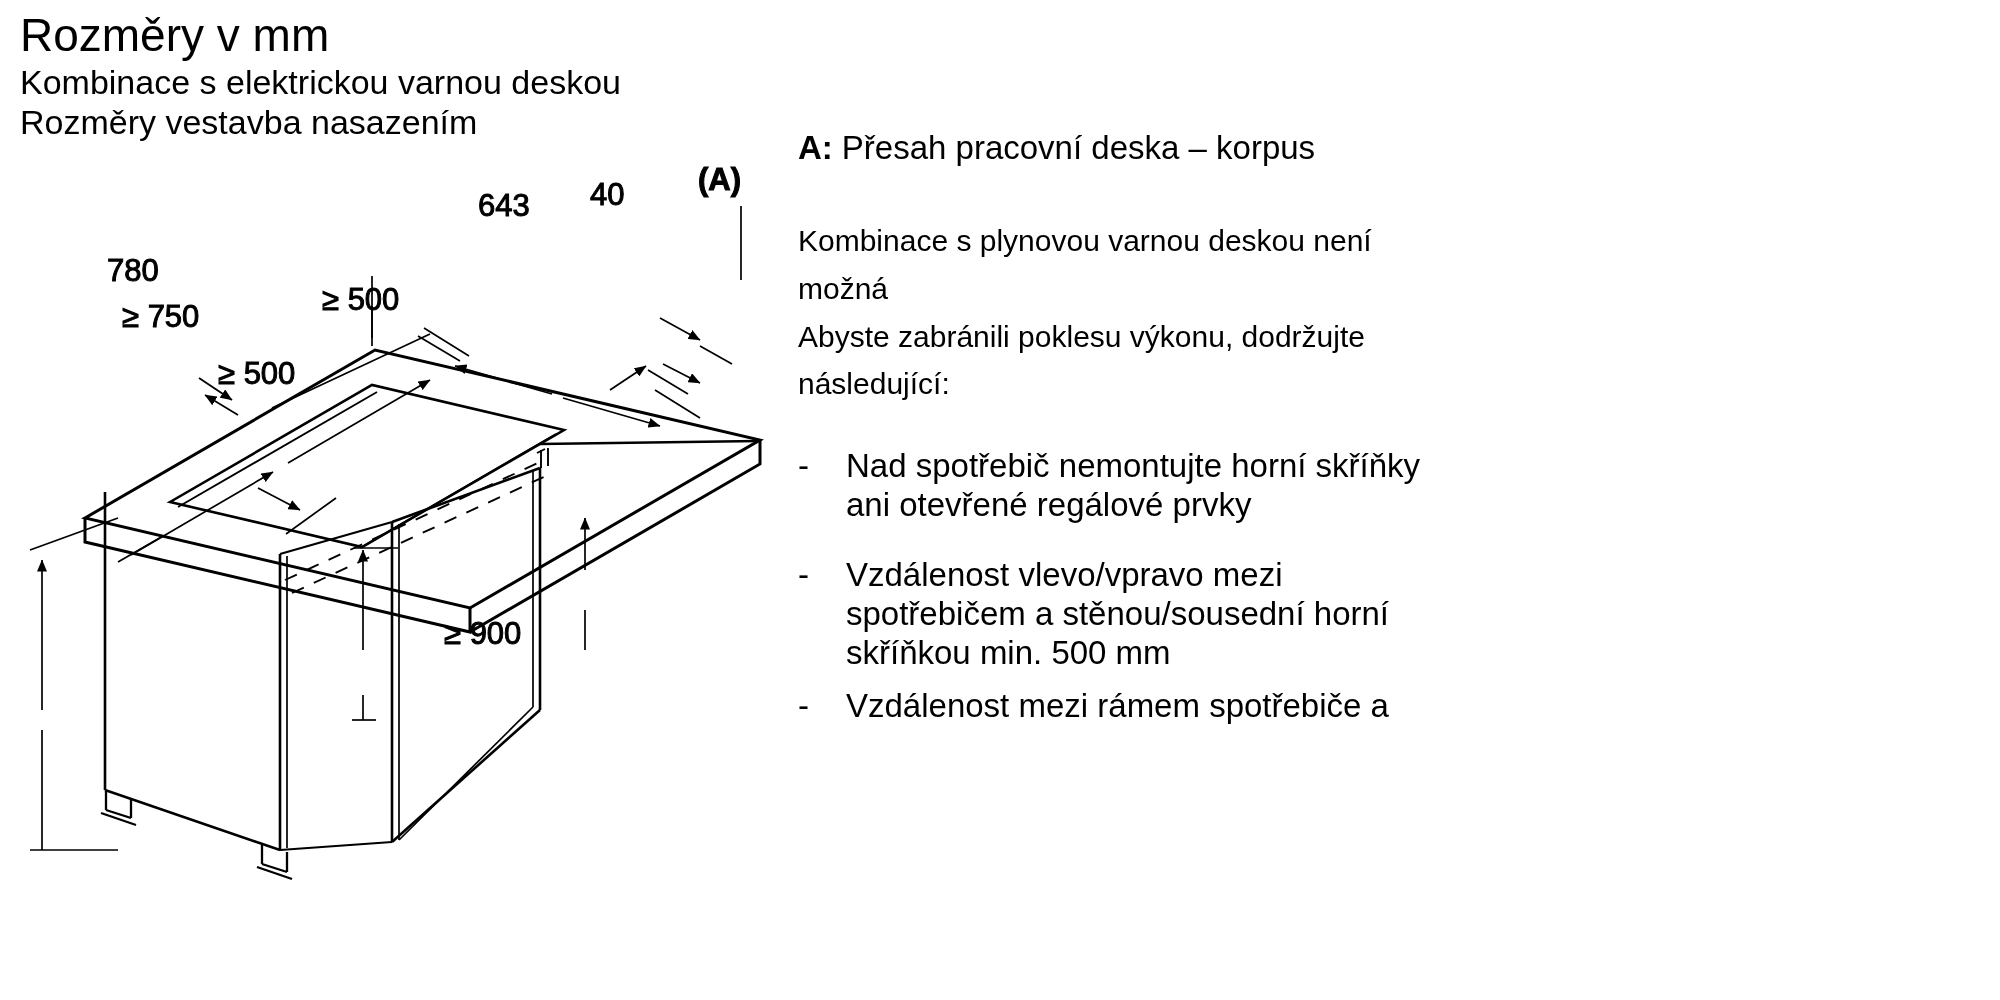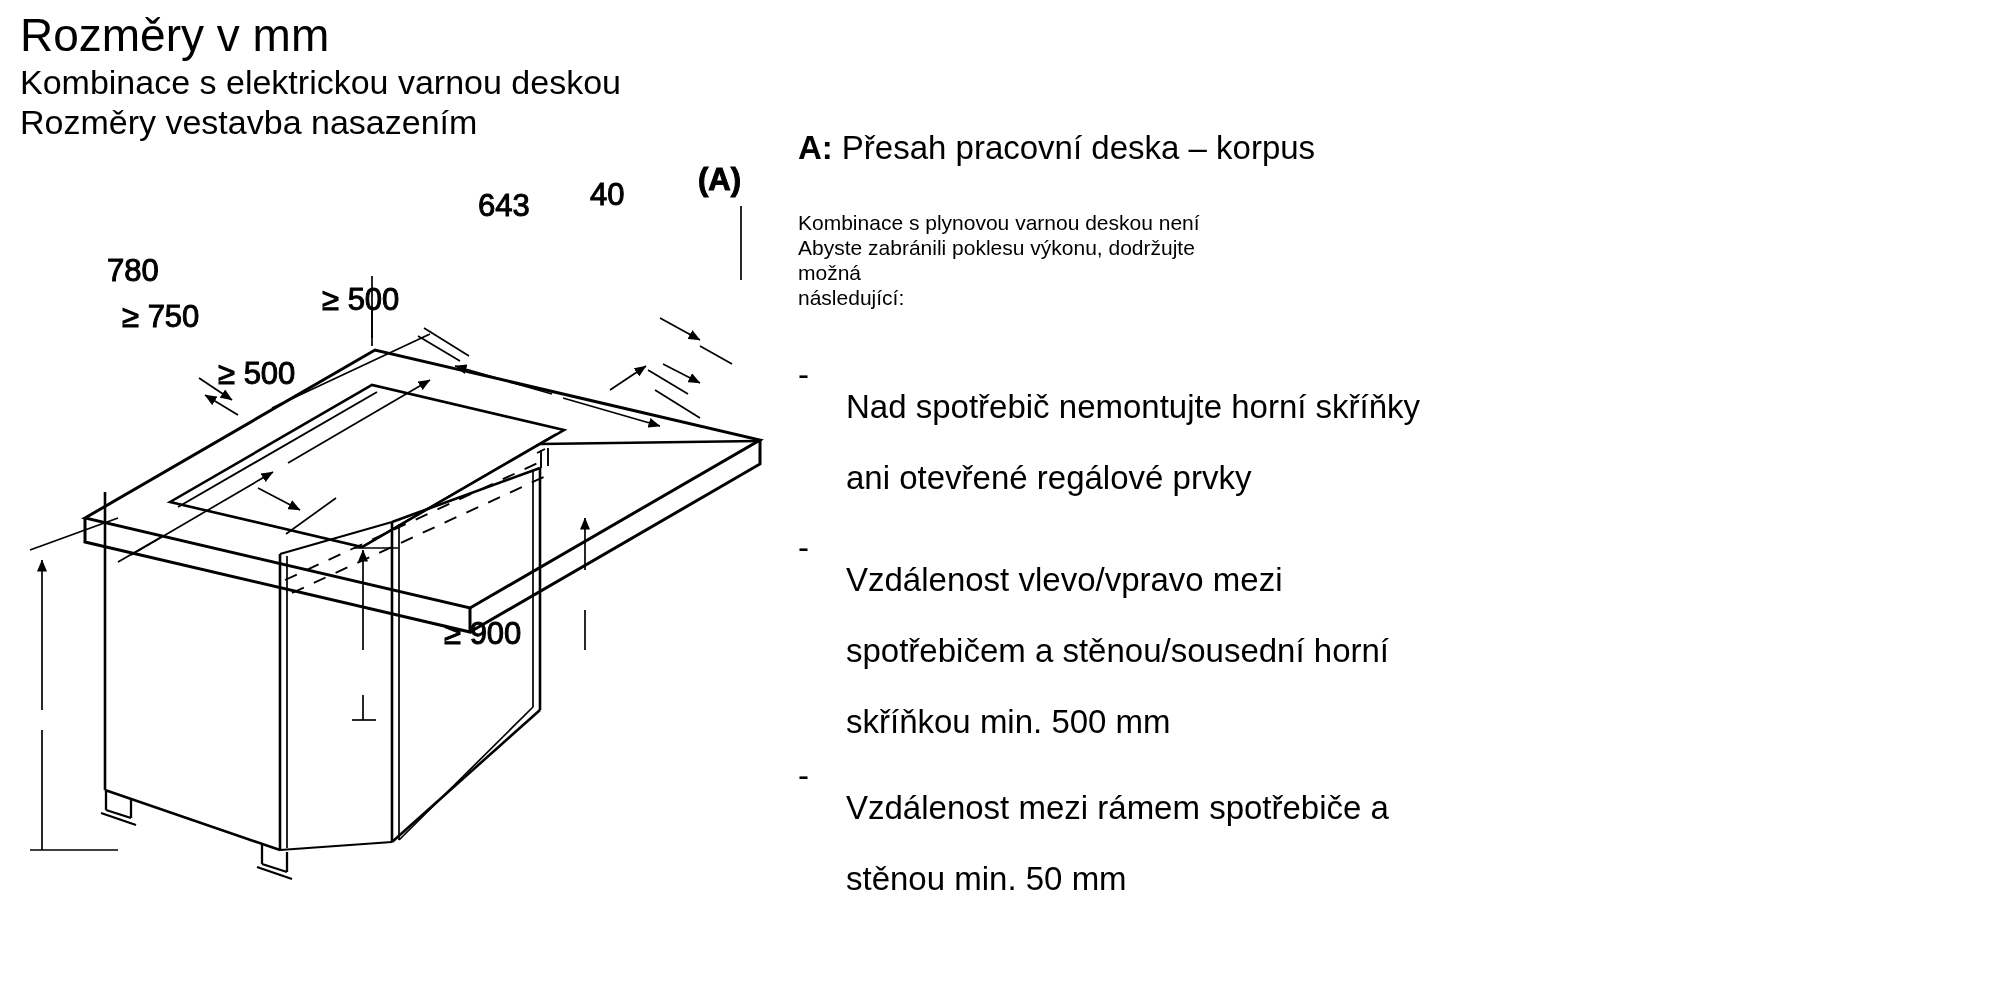"Kombinace s plynovou varnou deskou" #text-column .para { font-size: 21px -> 30px; margin: 0 0 0 0 -> 12px 0 0 0 }
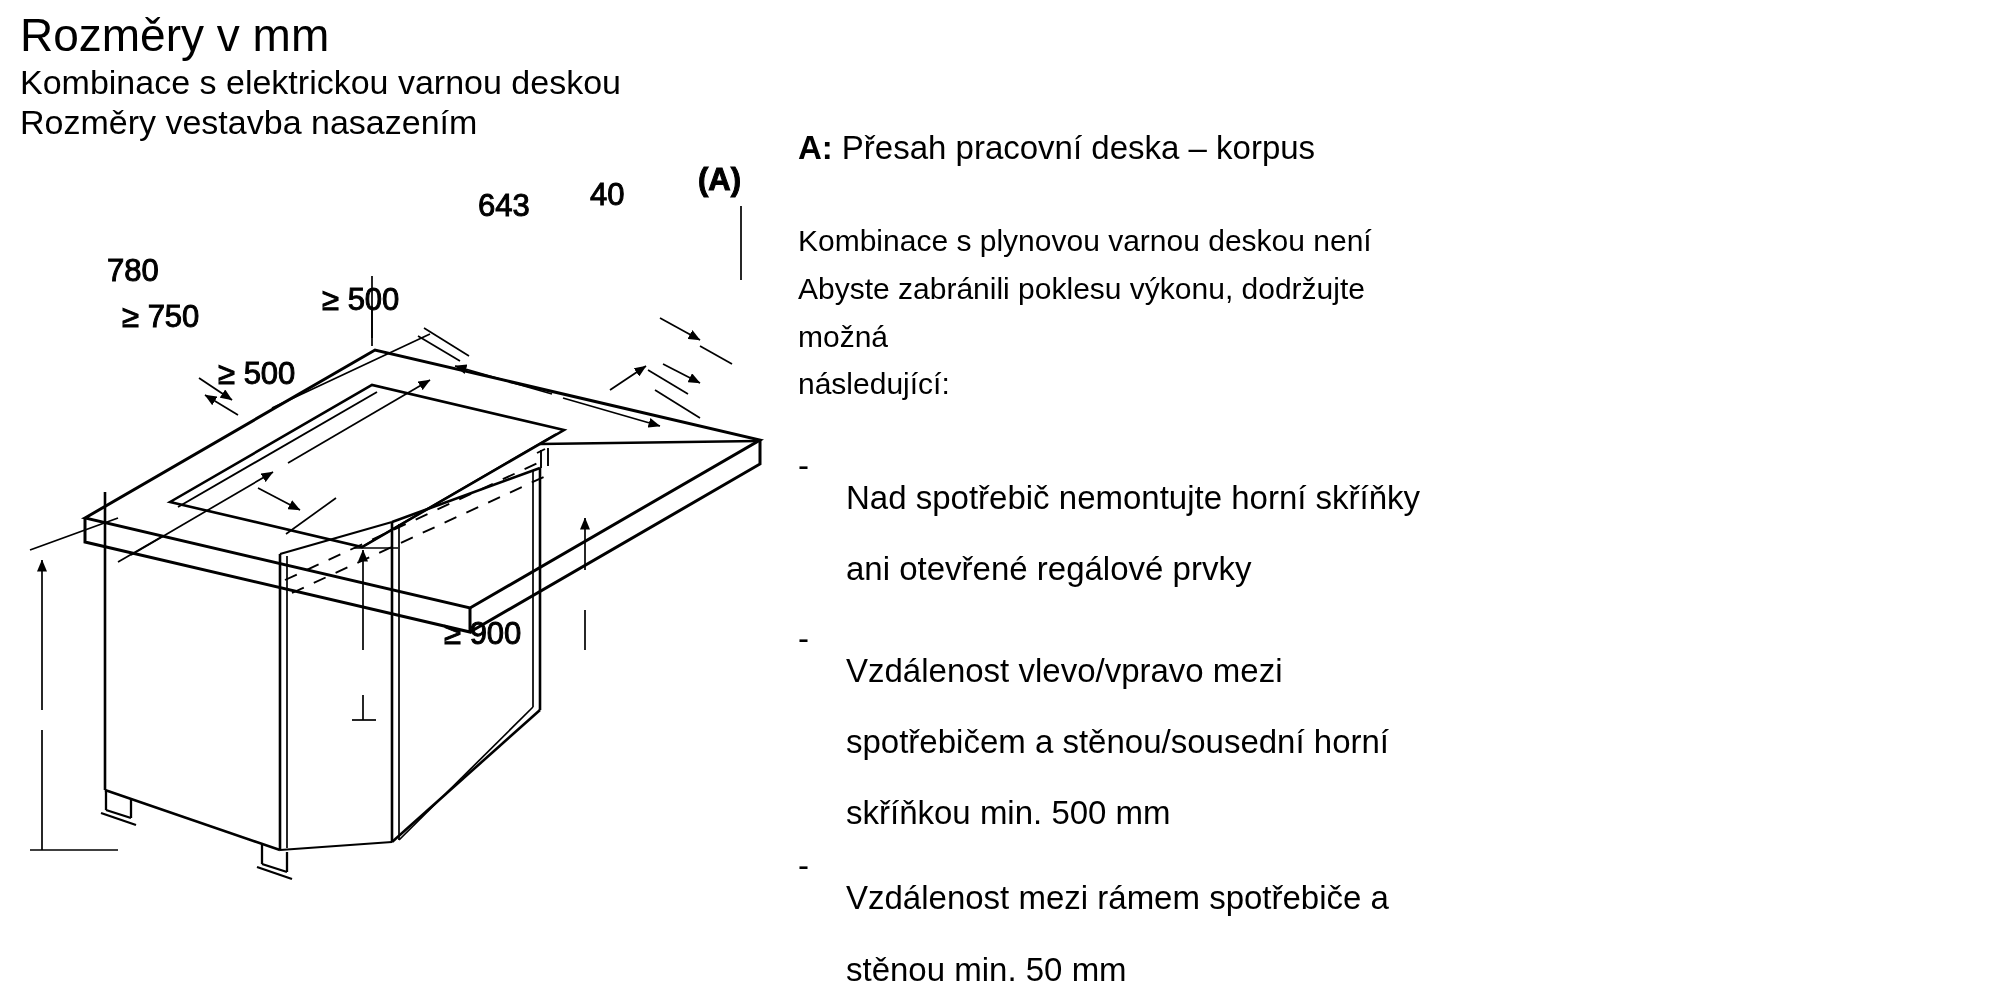"Abyste zabránili poklesu výkonu," div.para { order: before "možná" -> after "možná" }
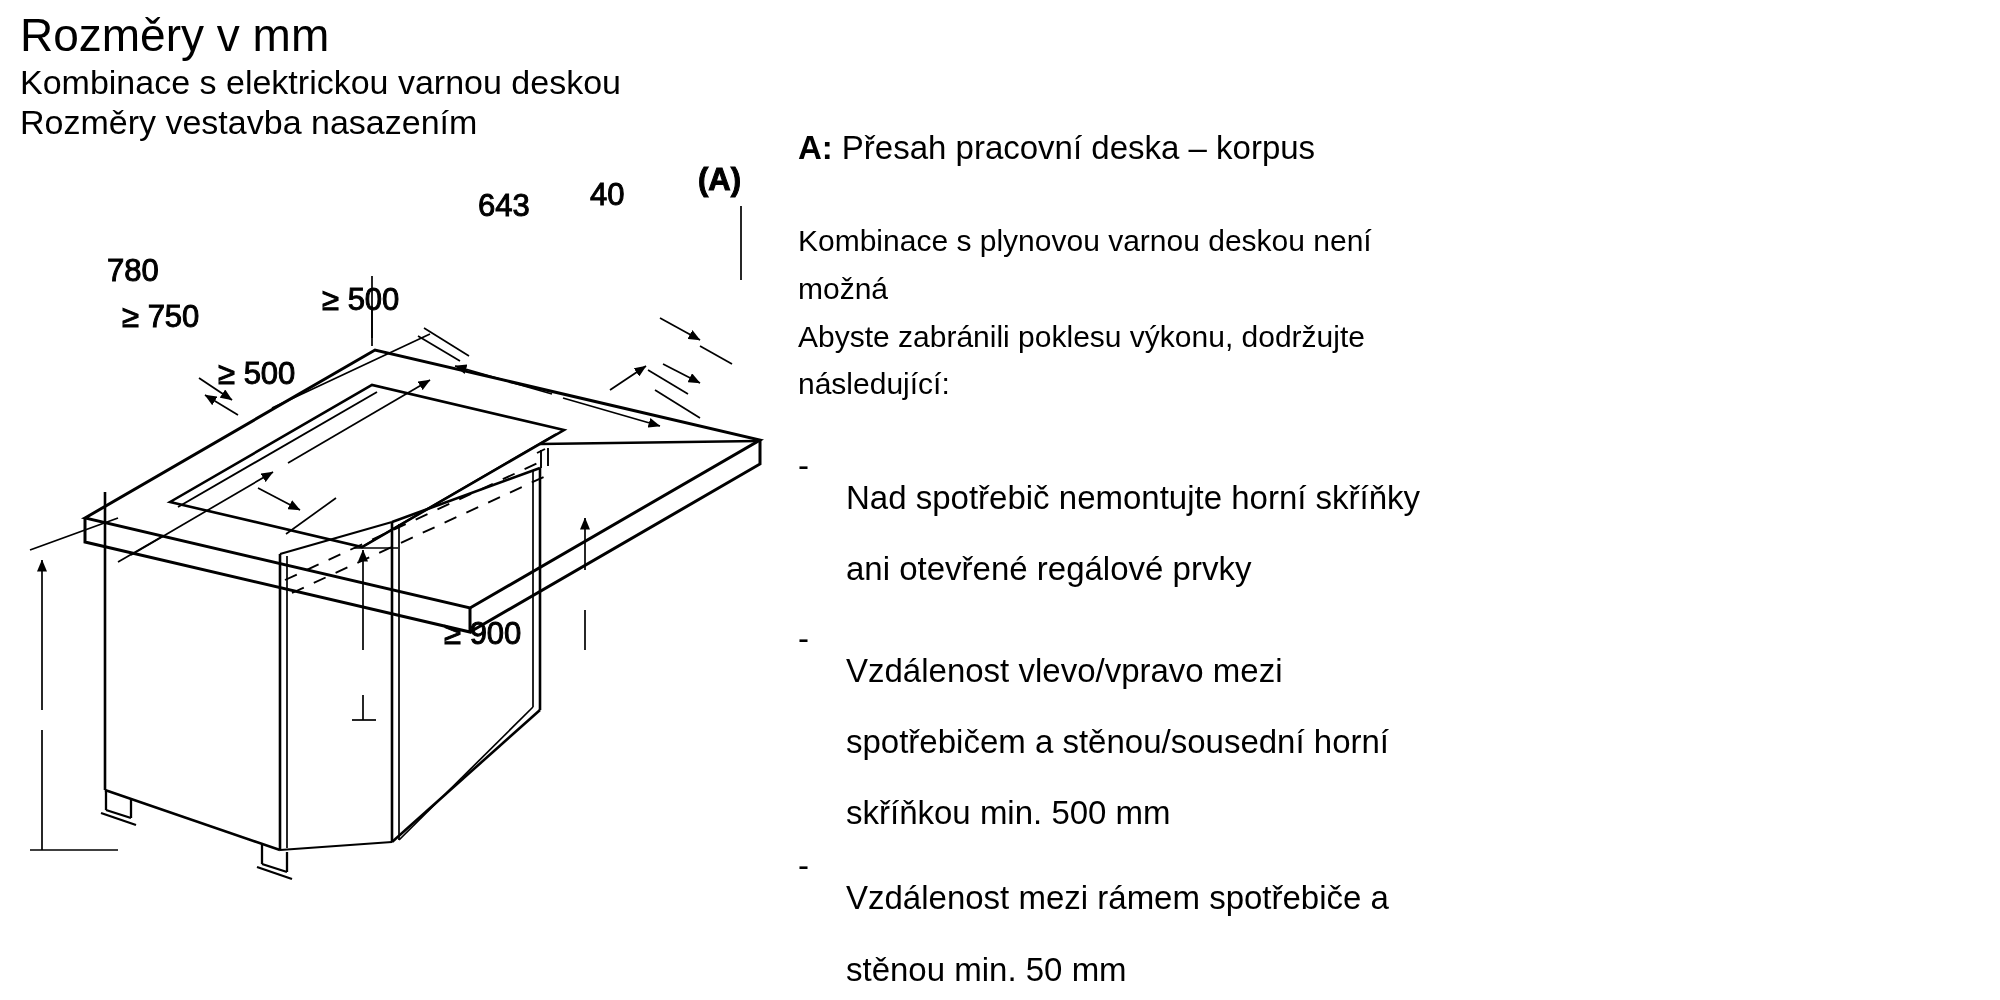"Nad spotřebič nemontujte horní skříňky" #text-column .bullet-body .bline { margin-top: 32px -> none }
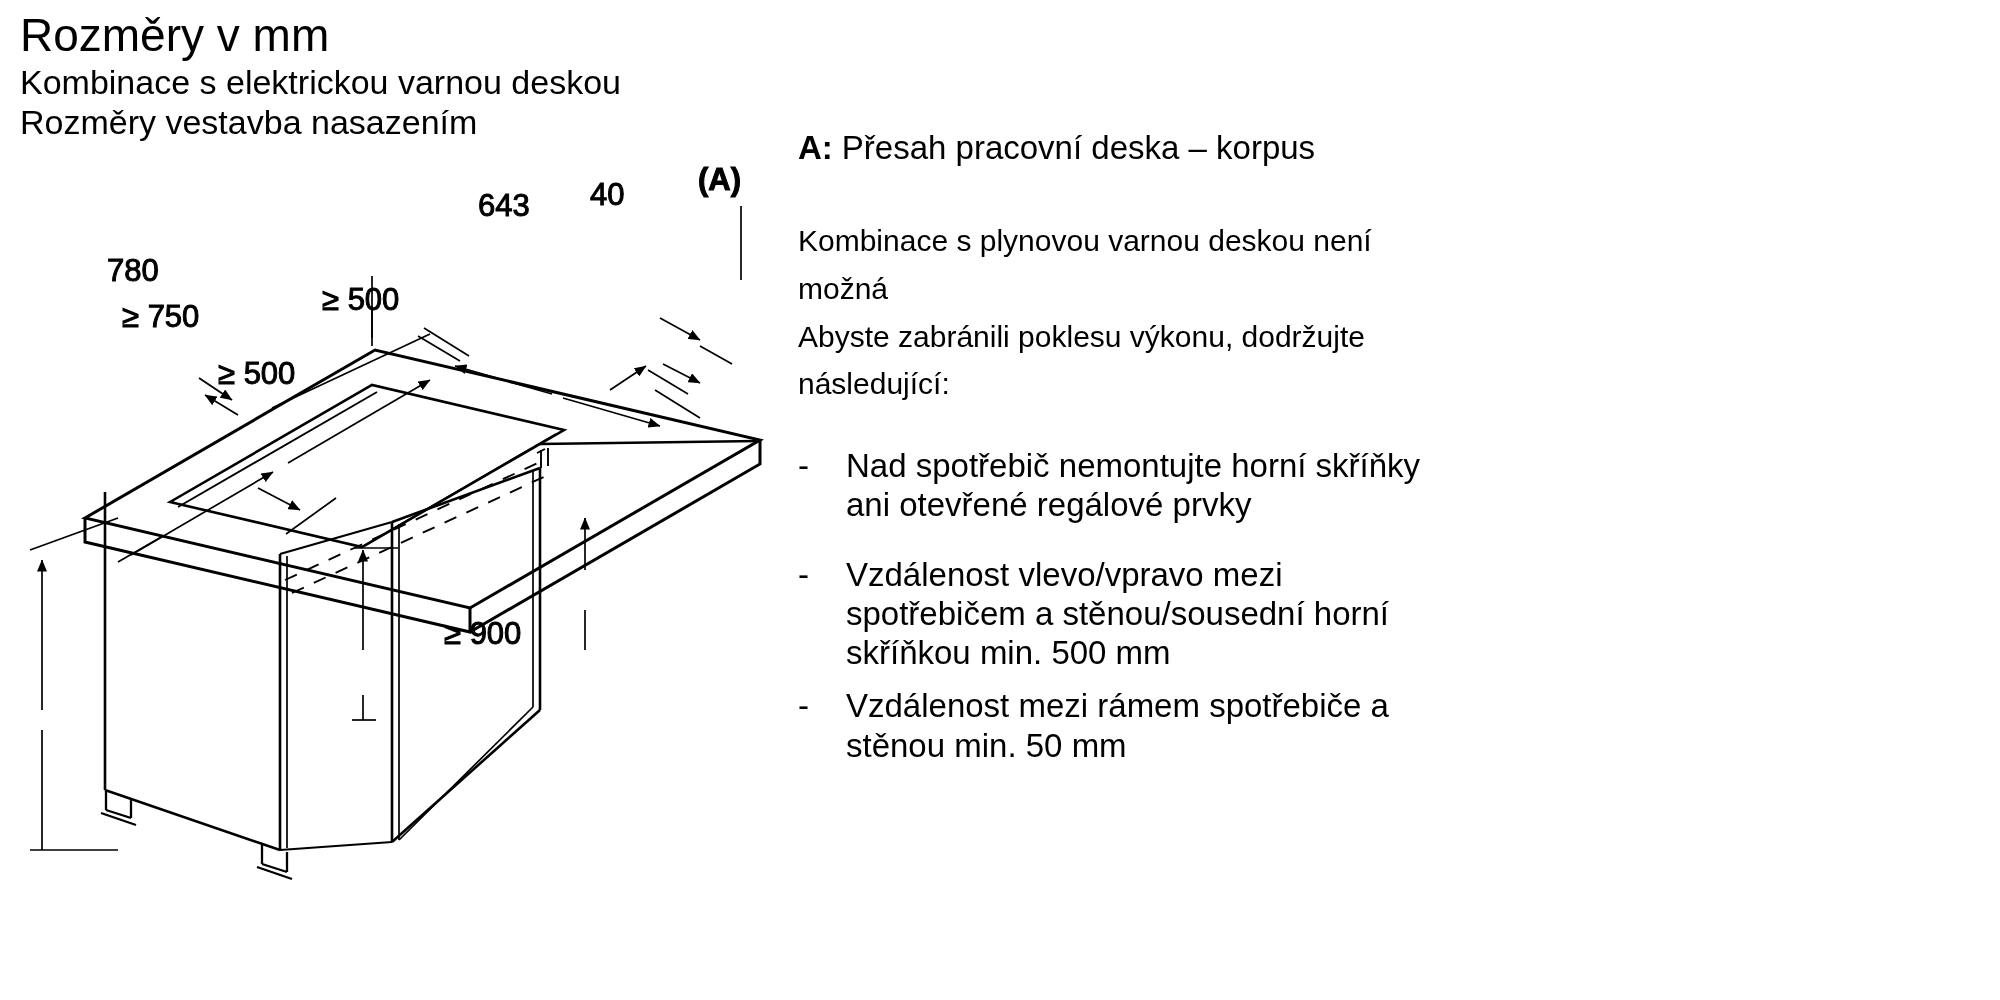"stěnou min. 50 mm" span.bline { html: <span>stěnou min. 50 mm</span> -> none }
